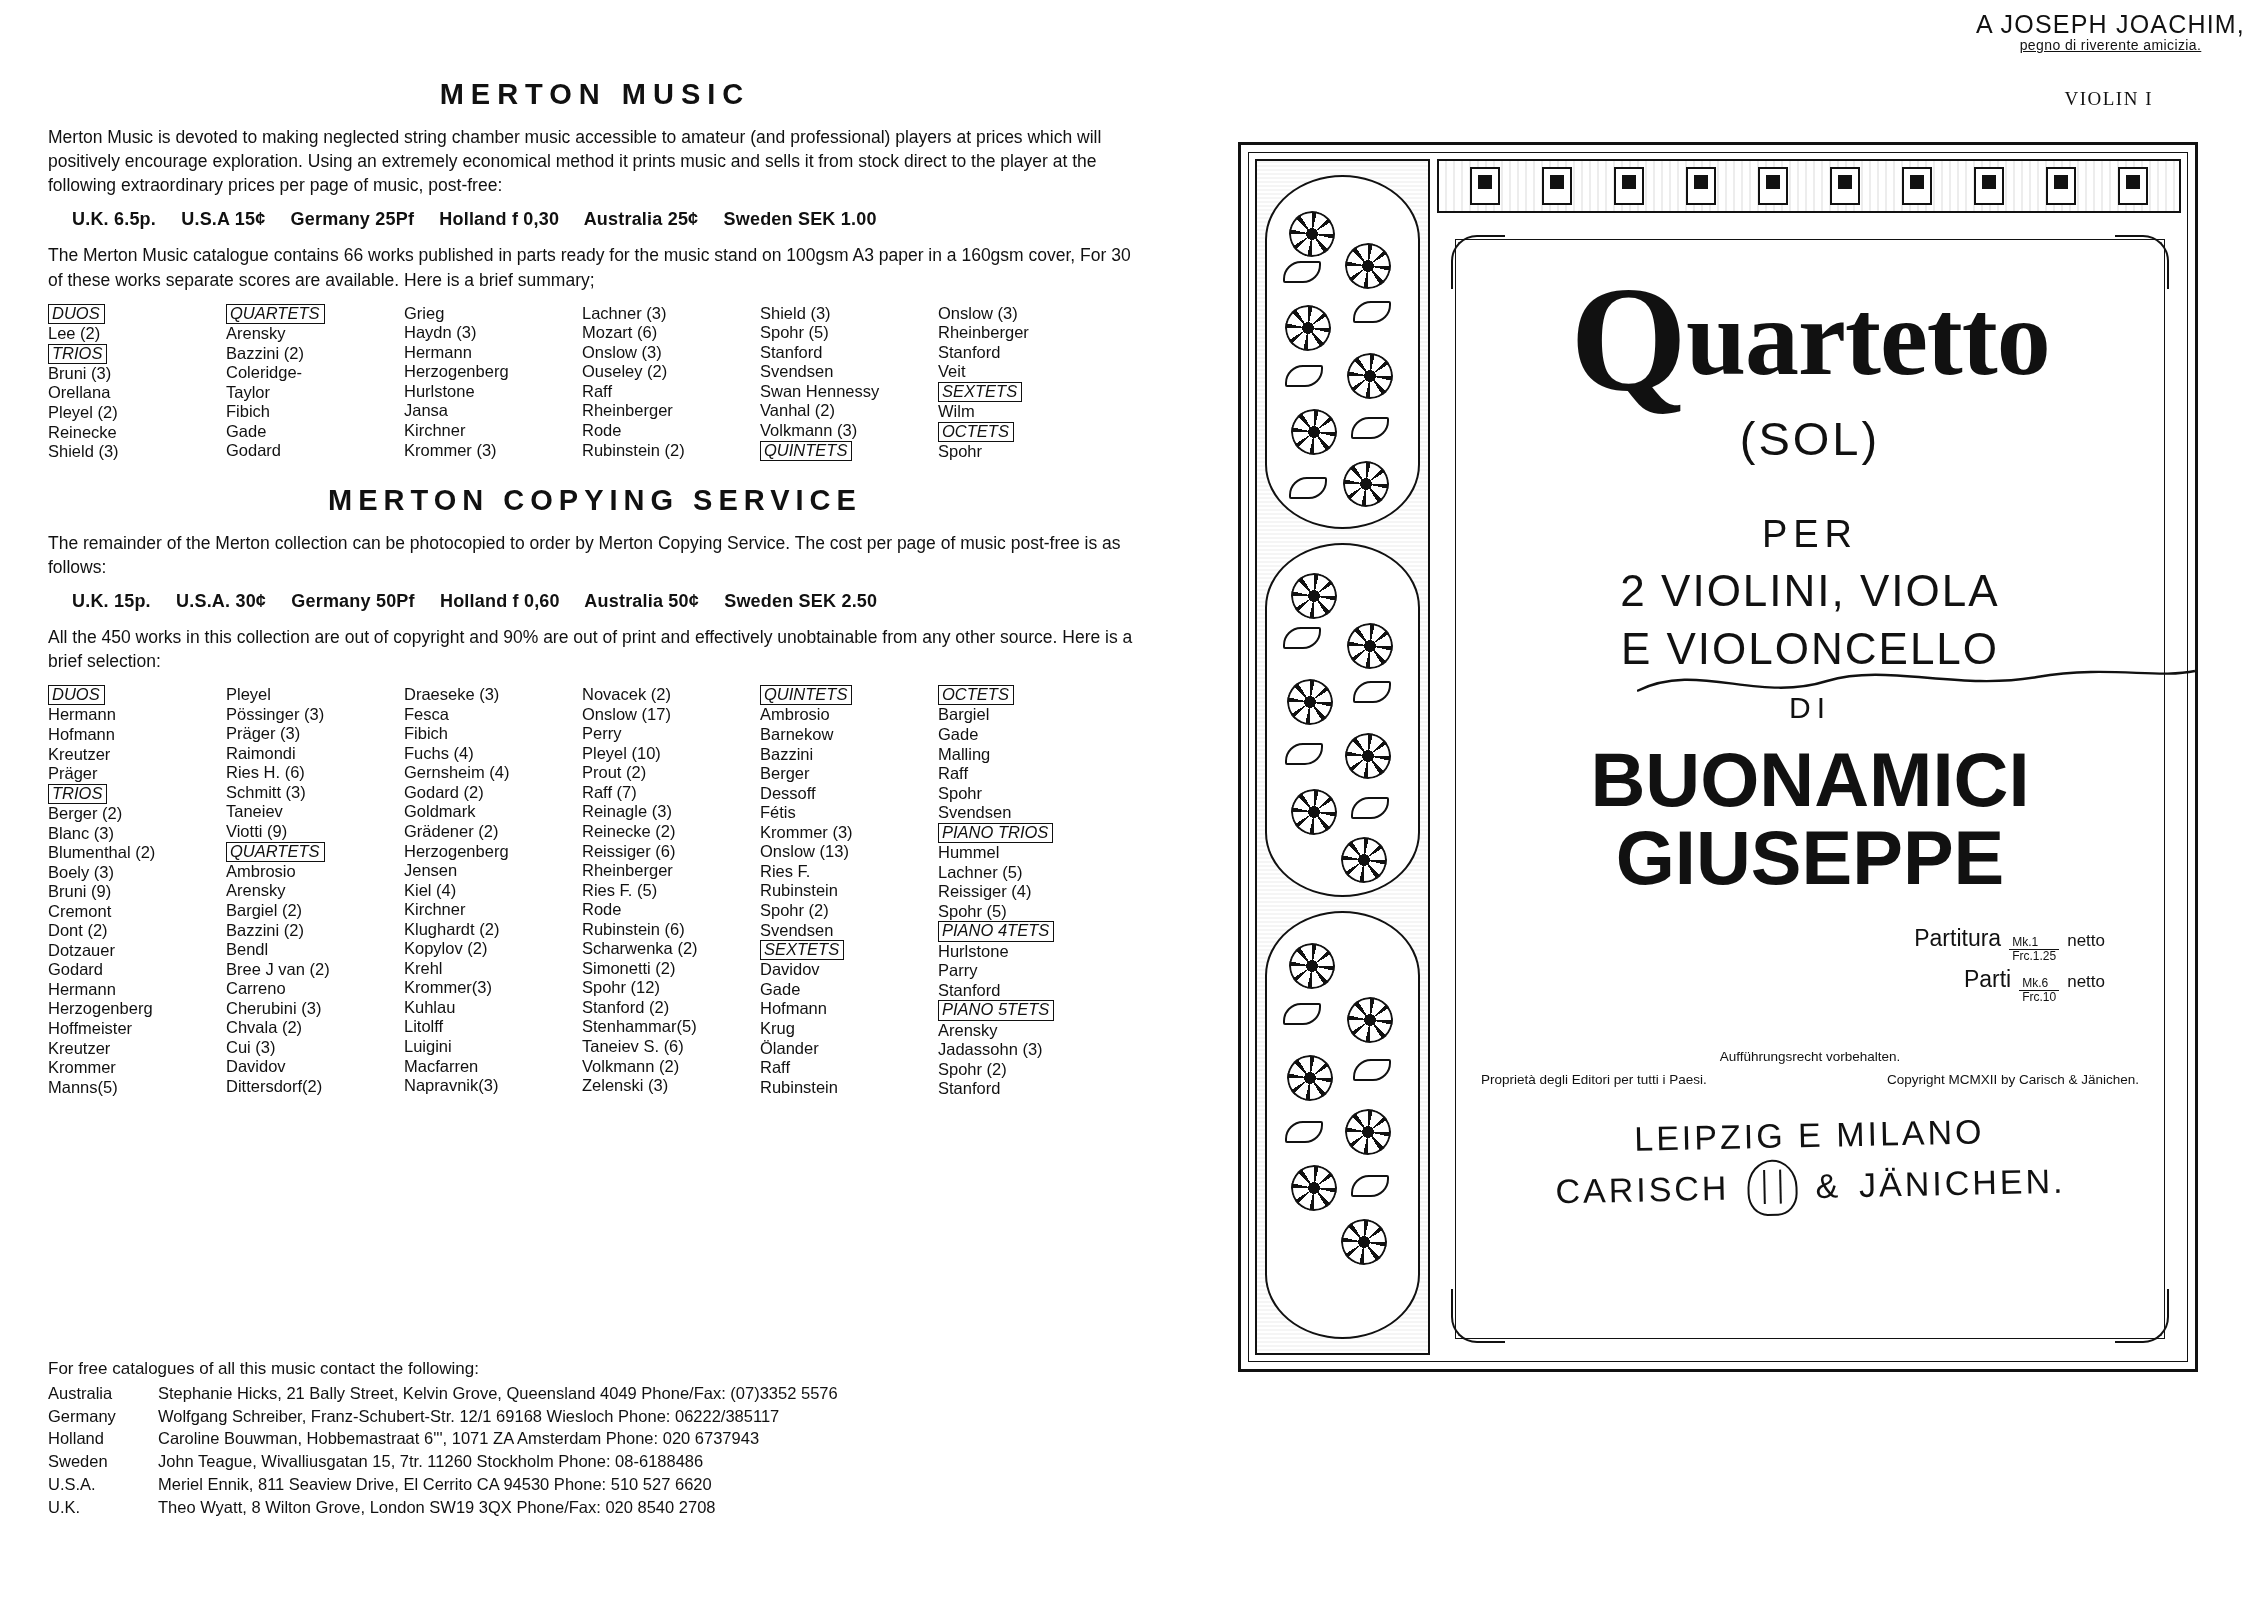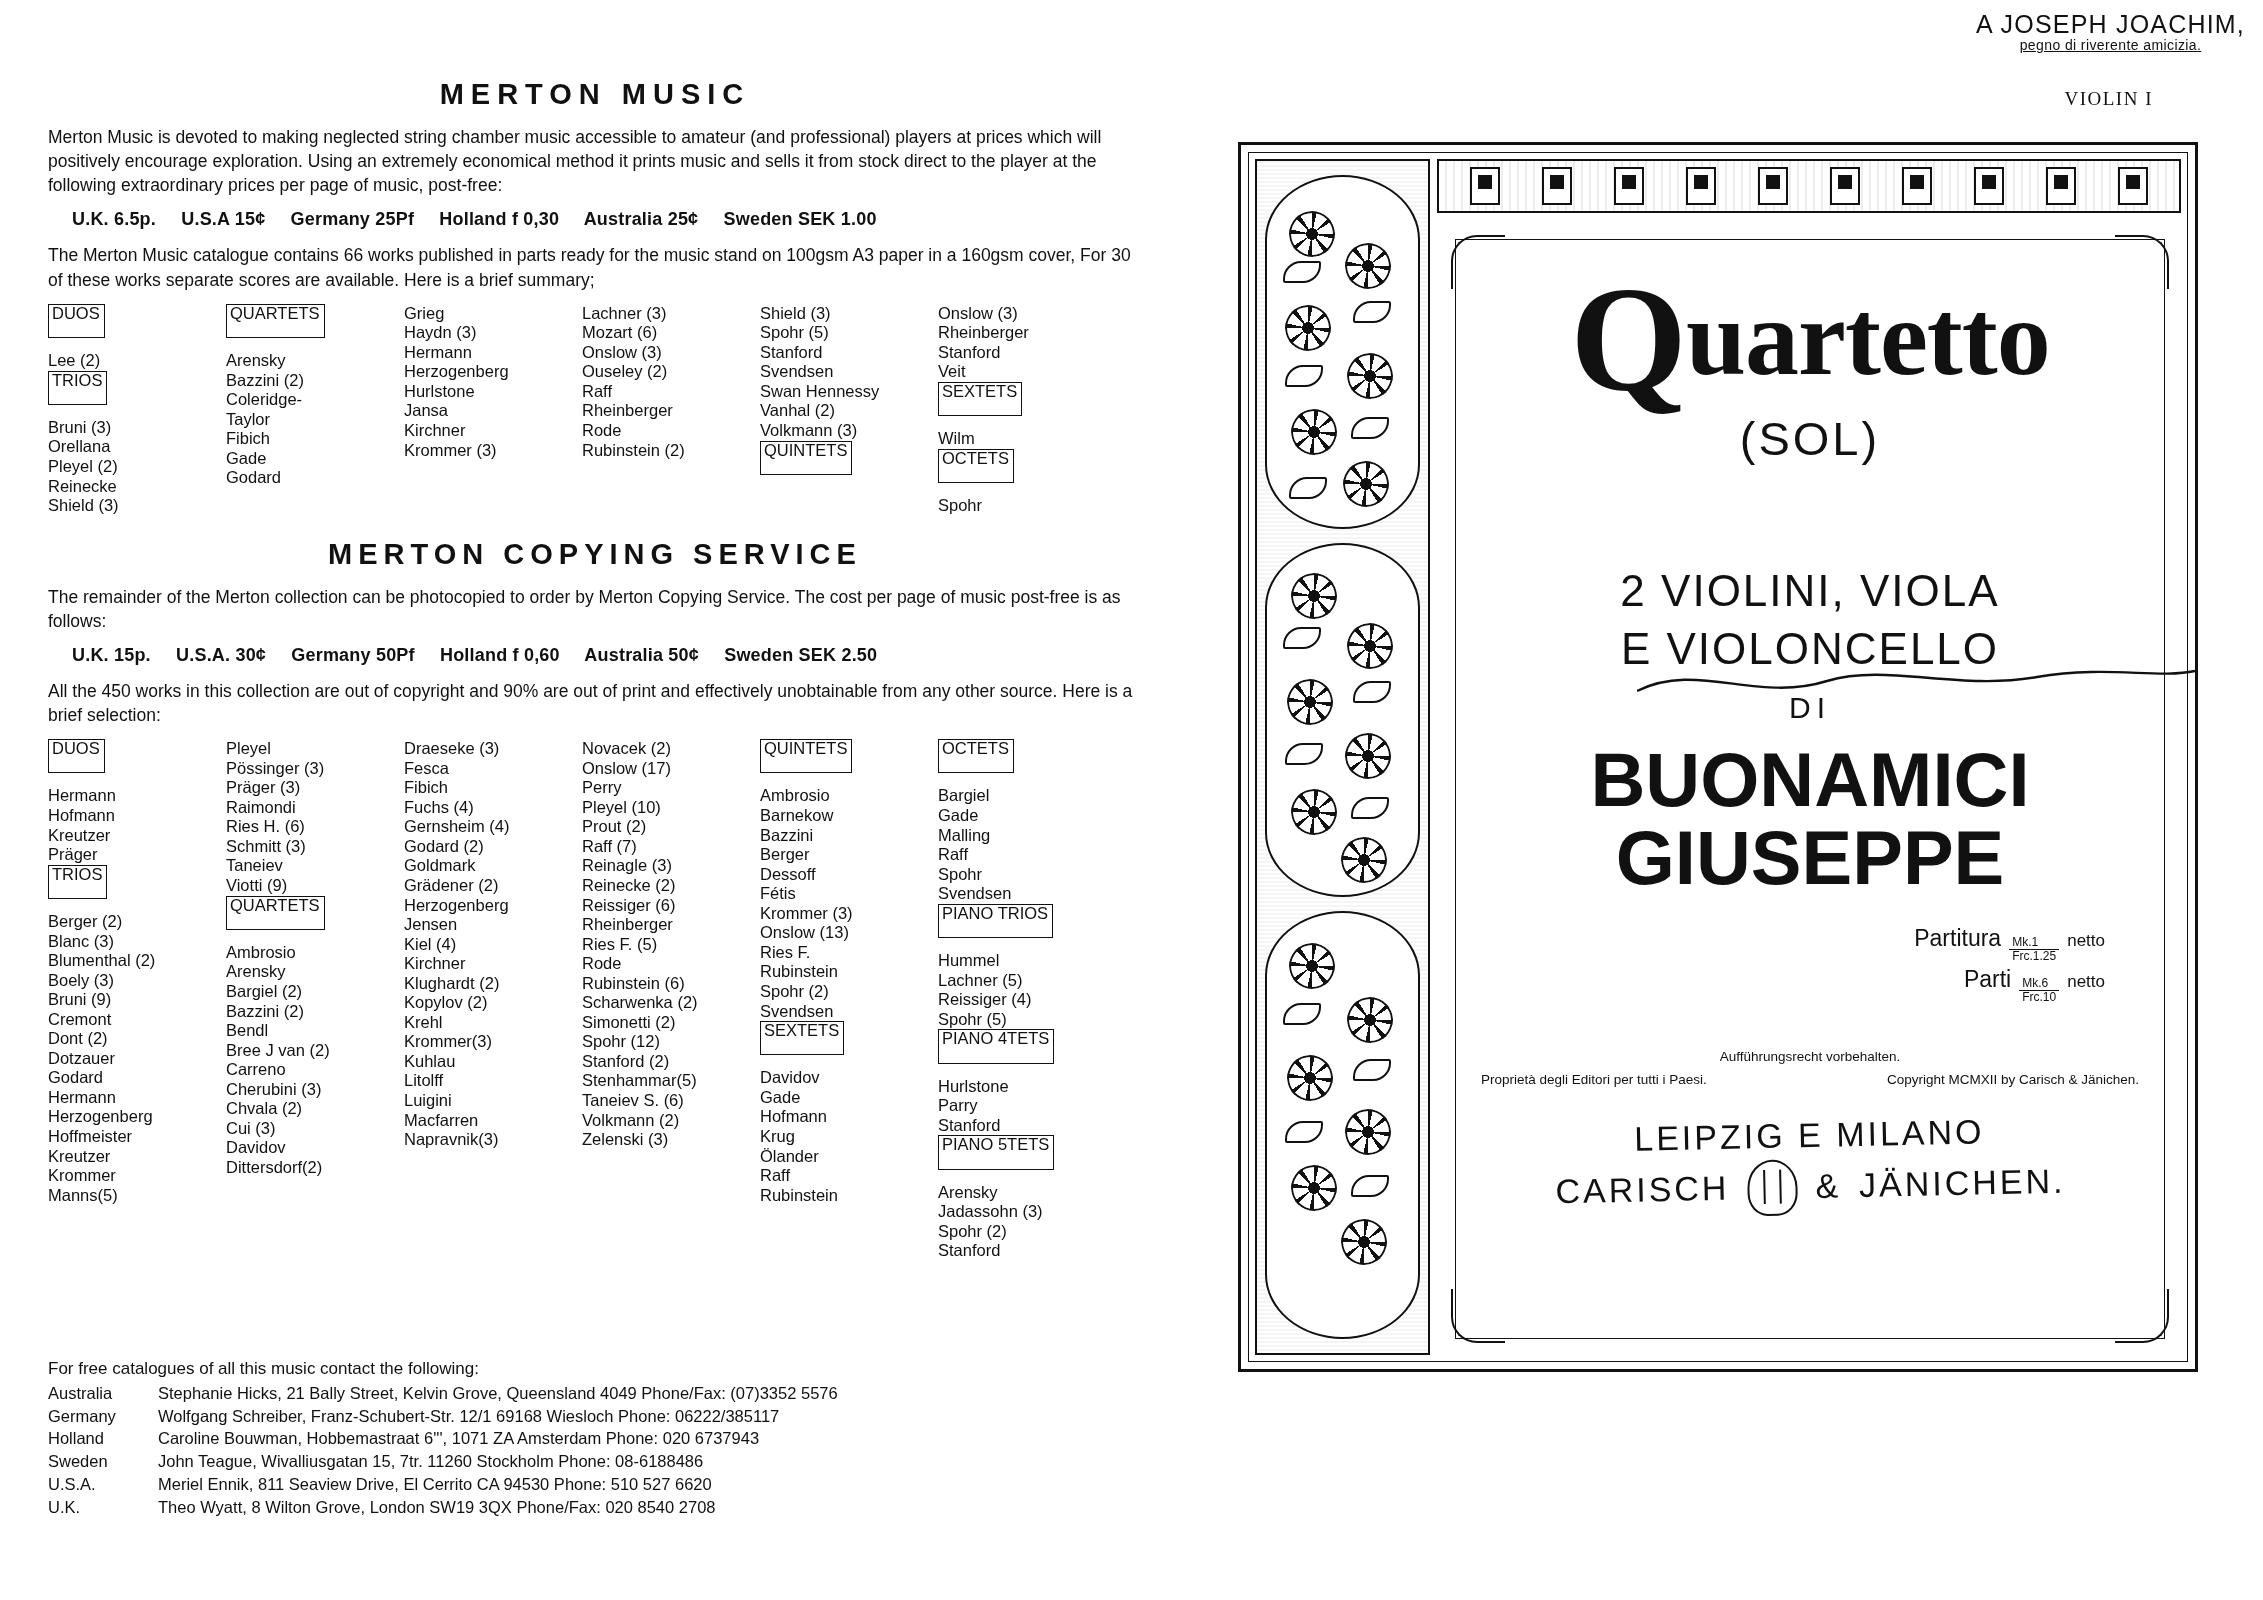"DUOS" .boxed { font-style: none -> italic; margin-bottom: 13px -> 0; padding: 0px 4px 15px 3px -> 0px 4px 1px 3px }
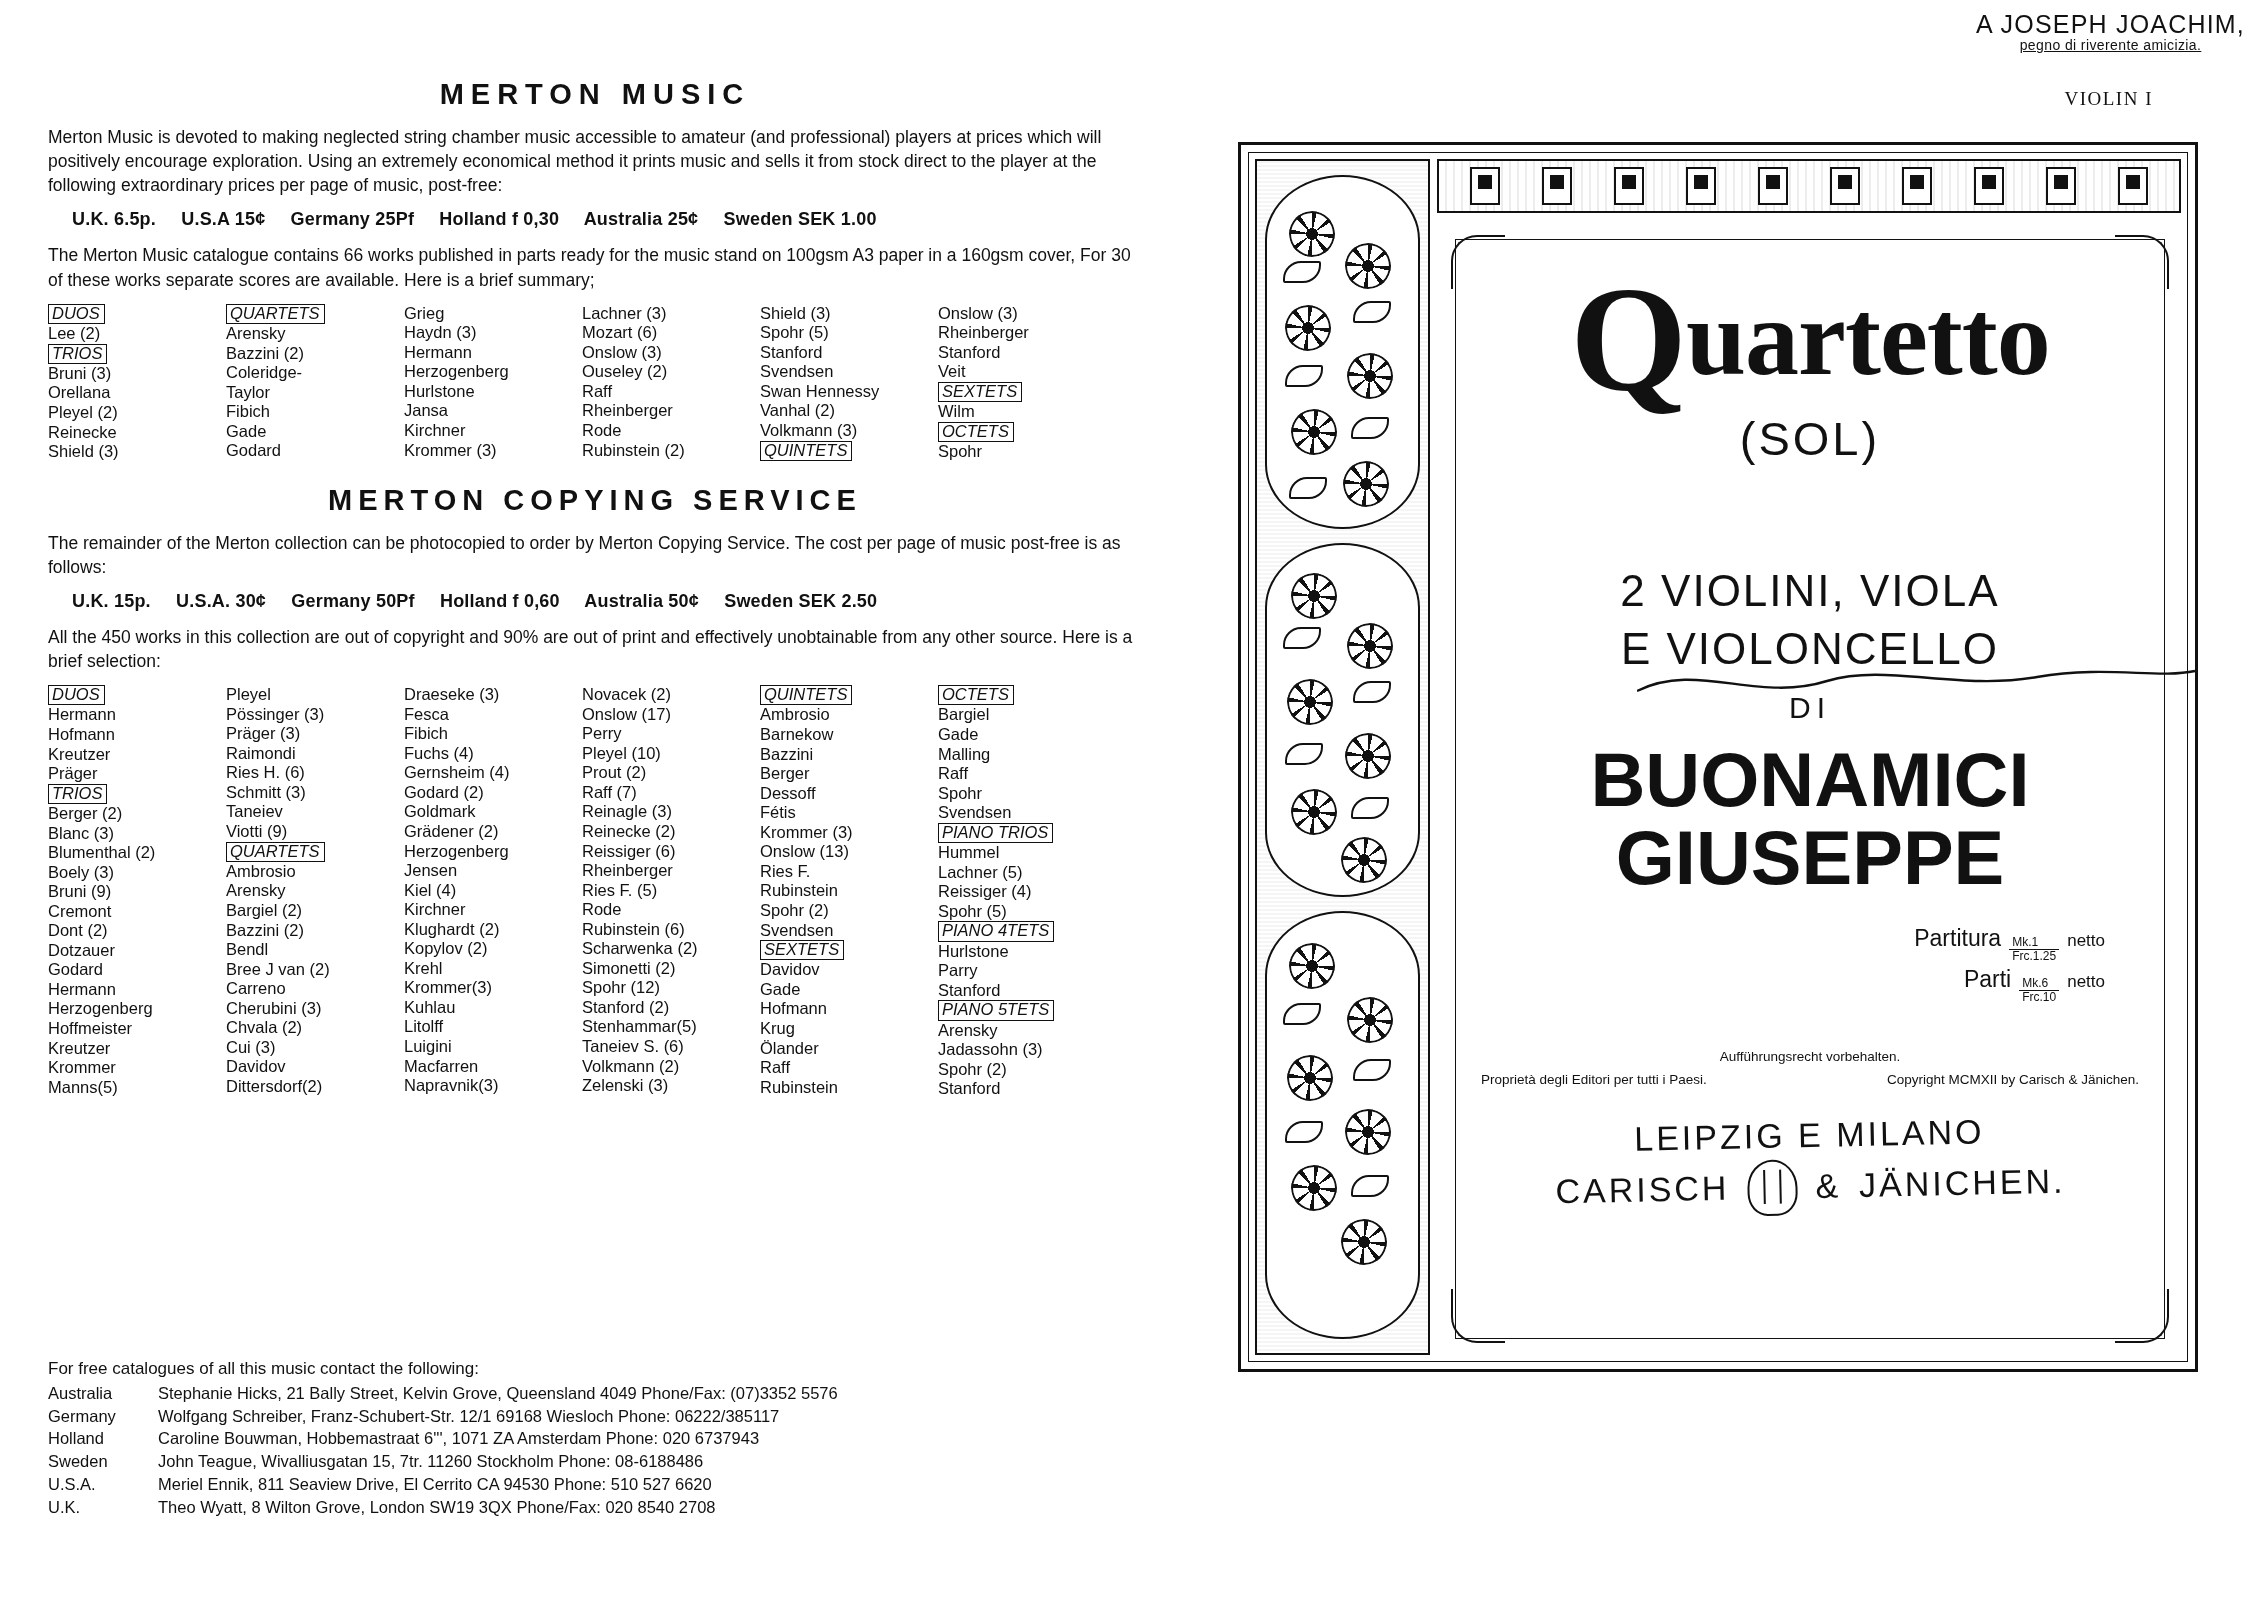"PER" div.per { html: none -> <div>PER</div> }
